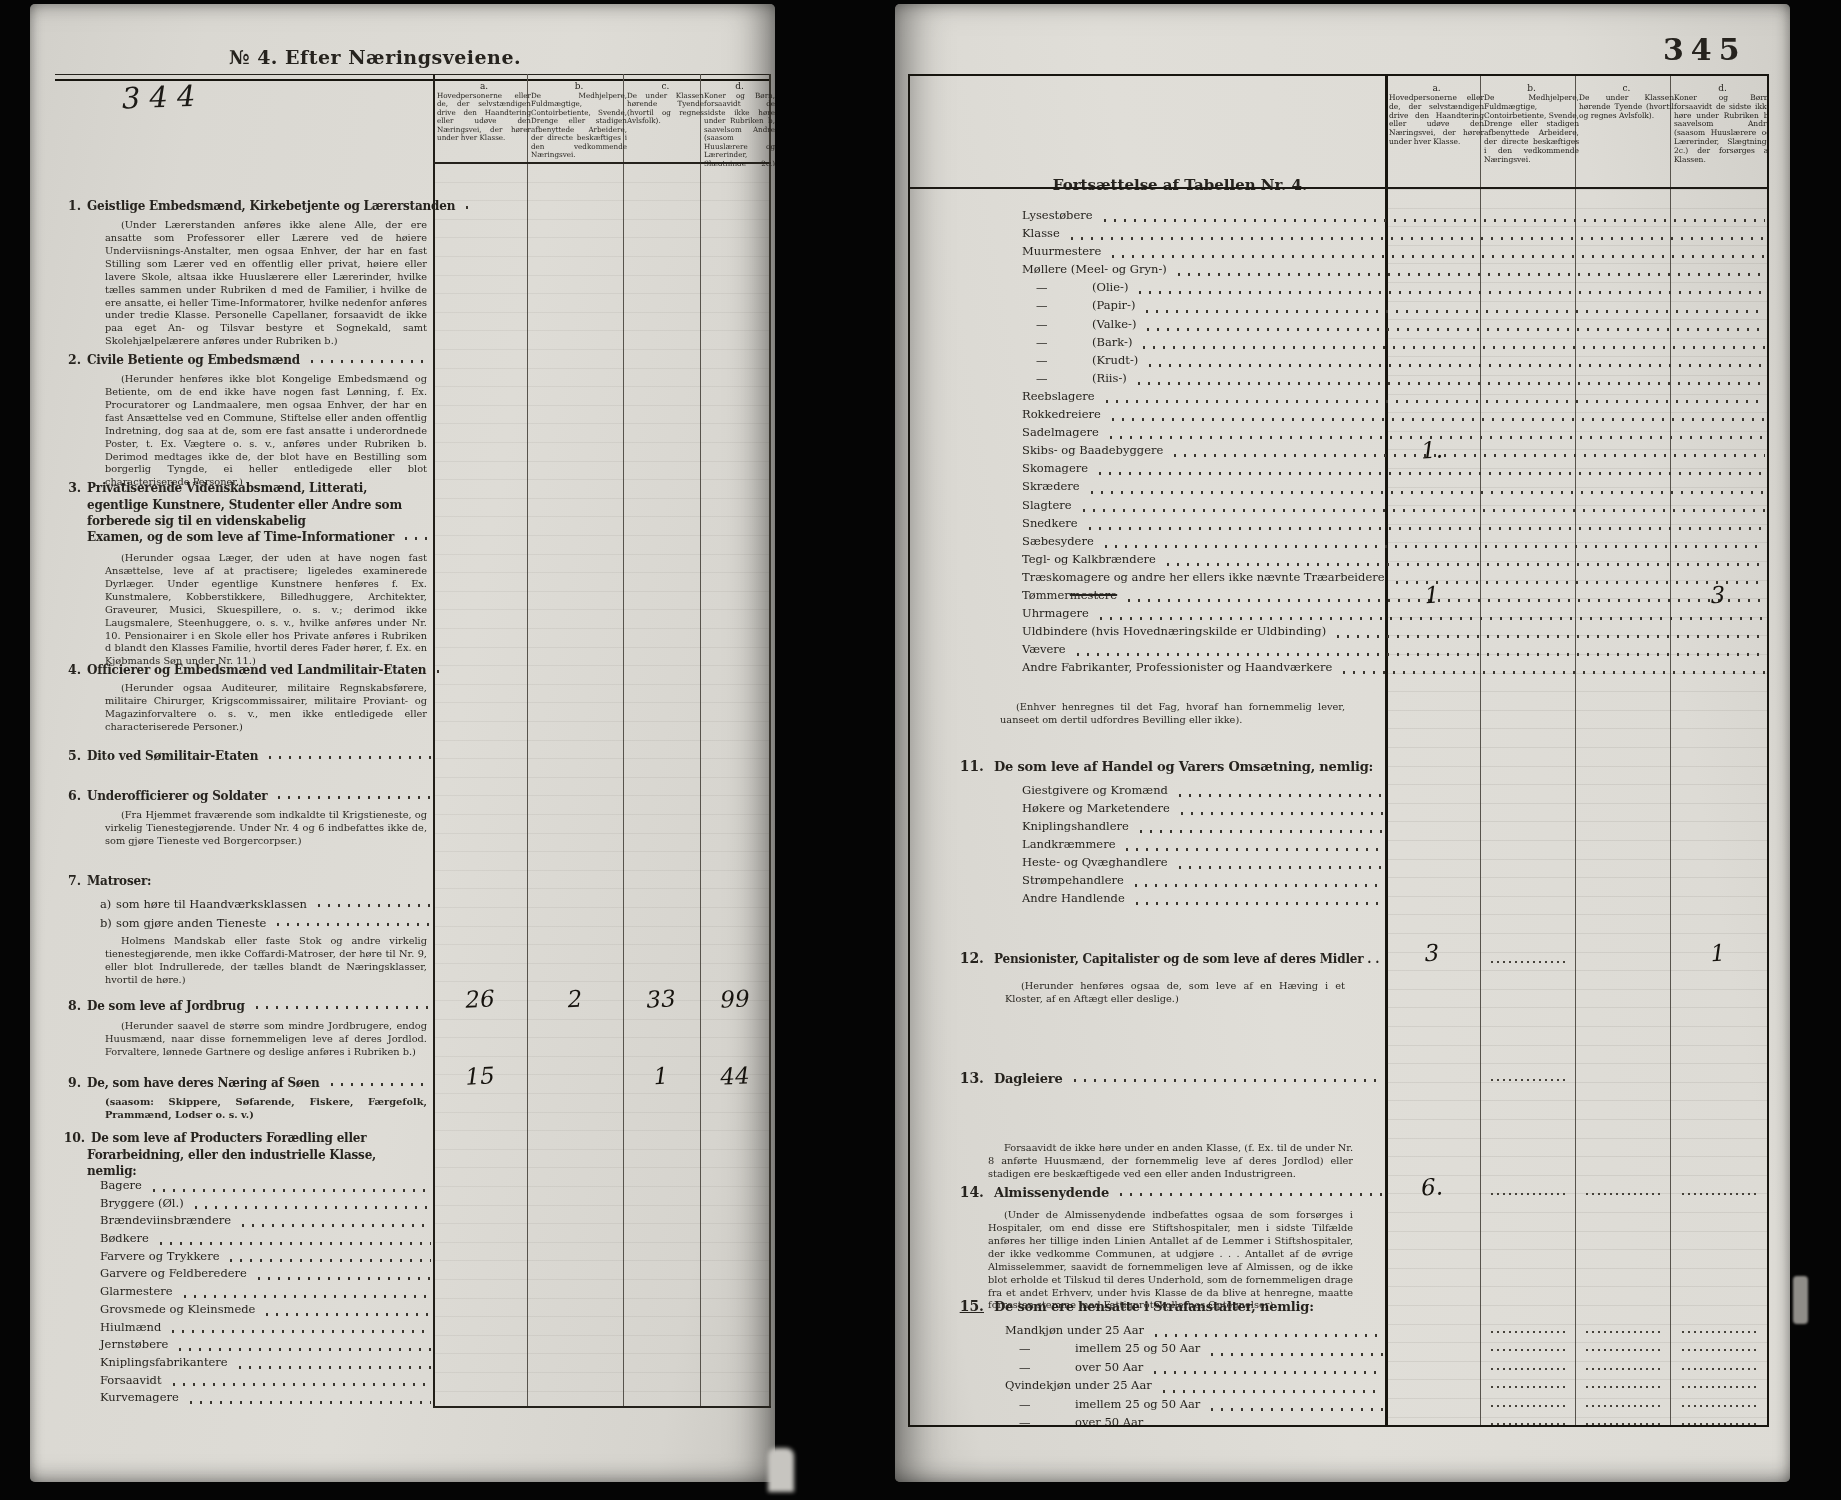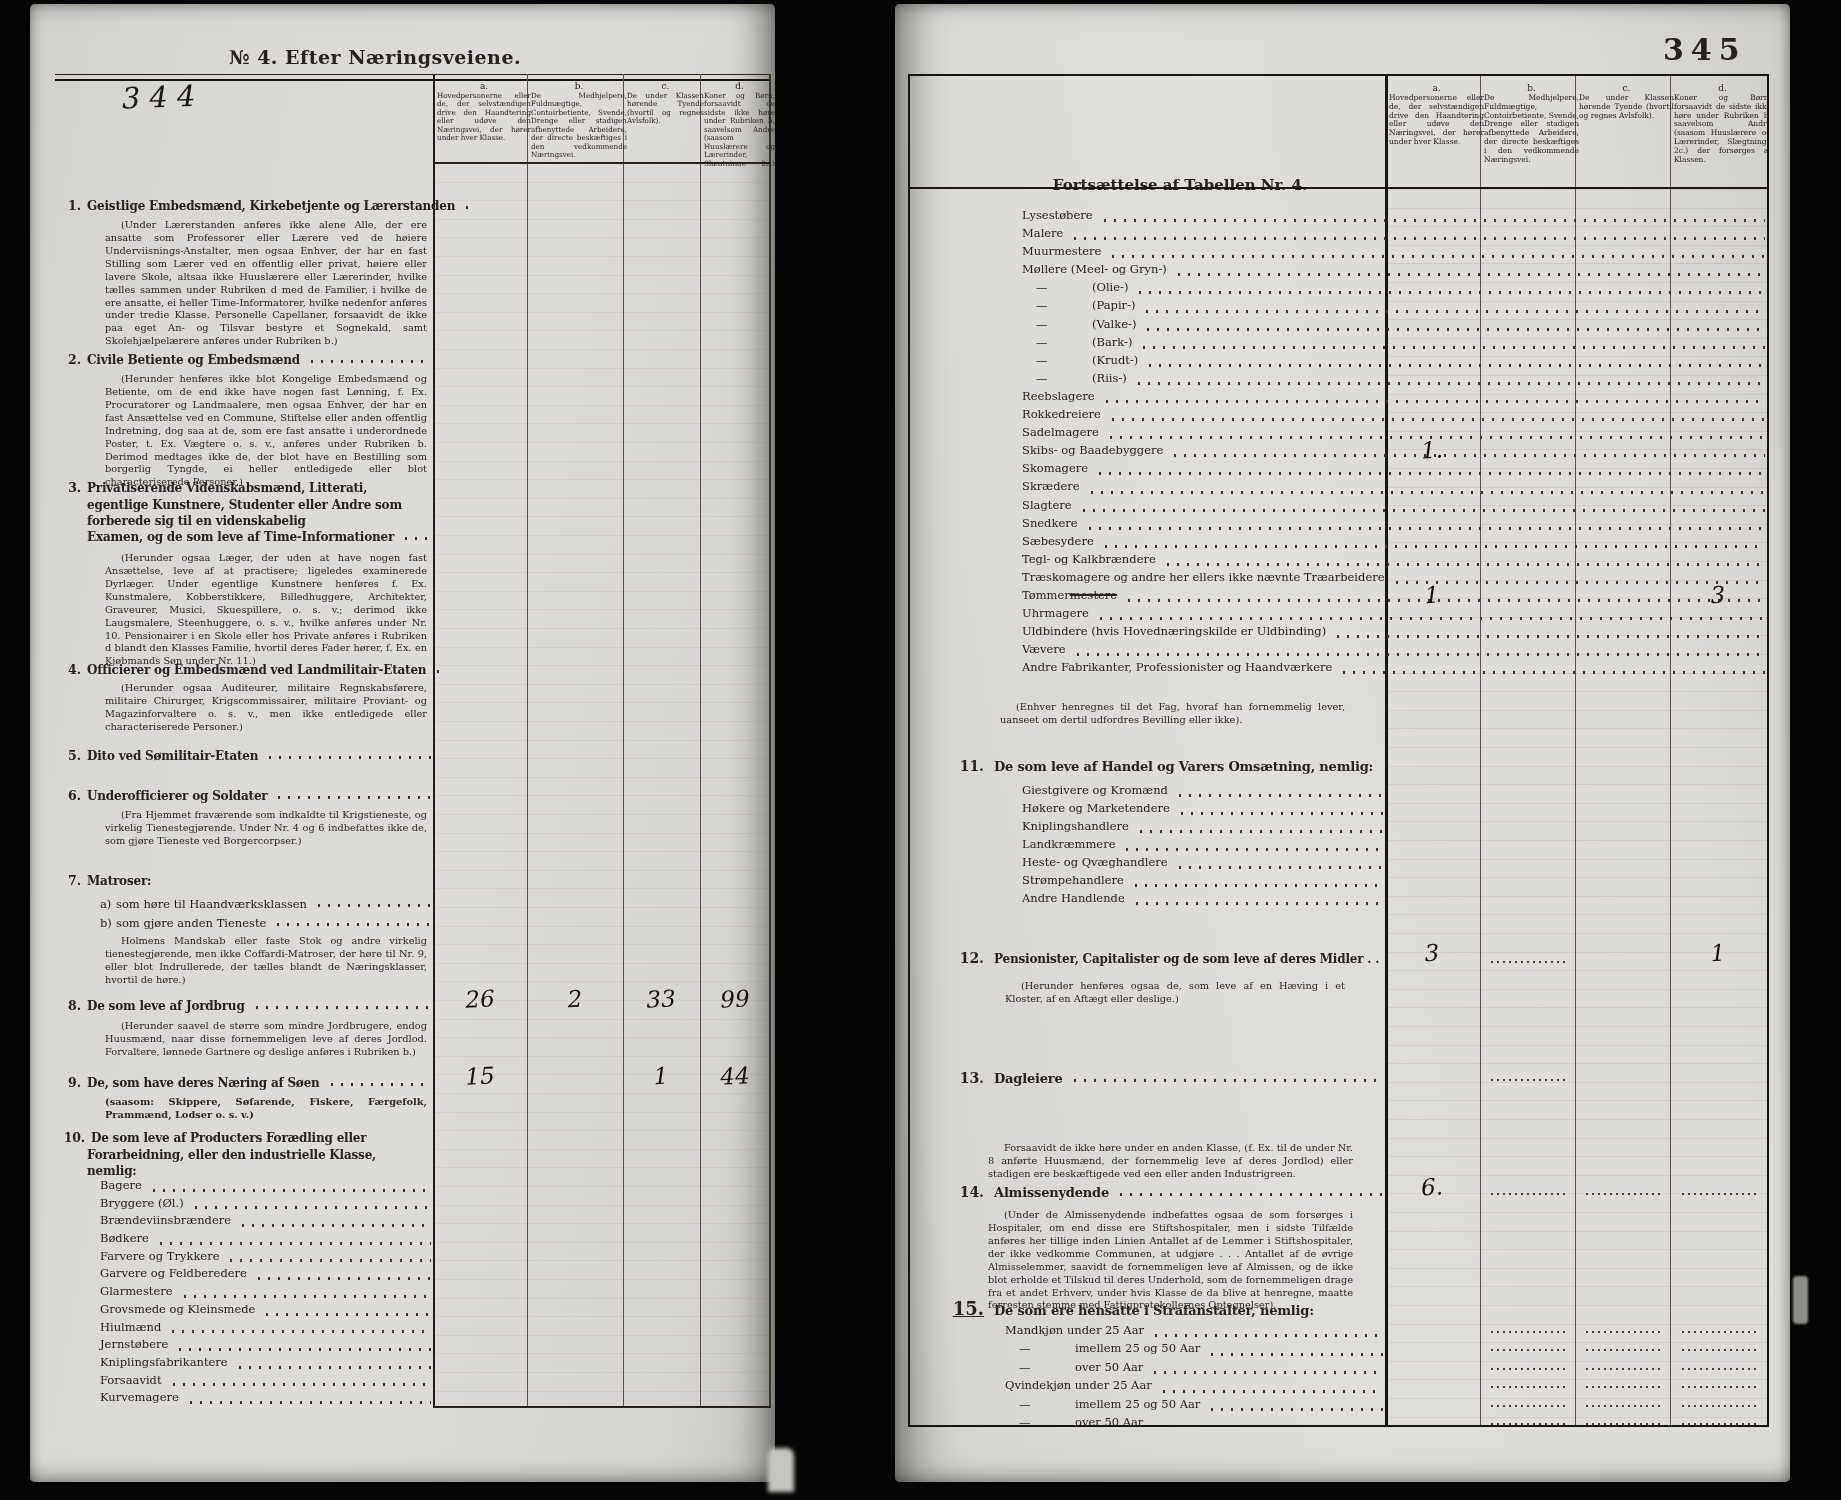"Malere" span { text: Malere -> Klasse }
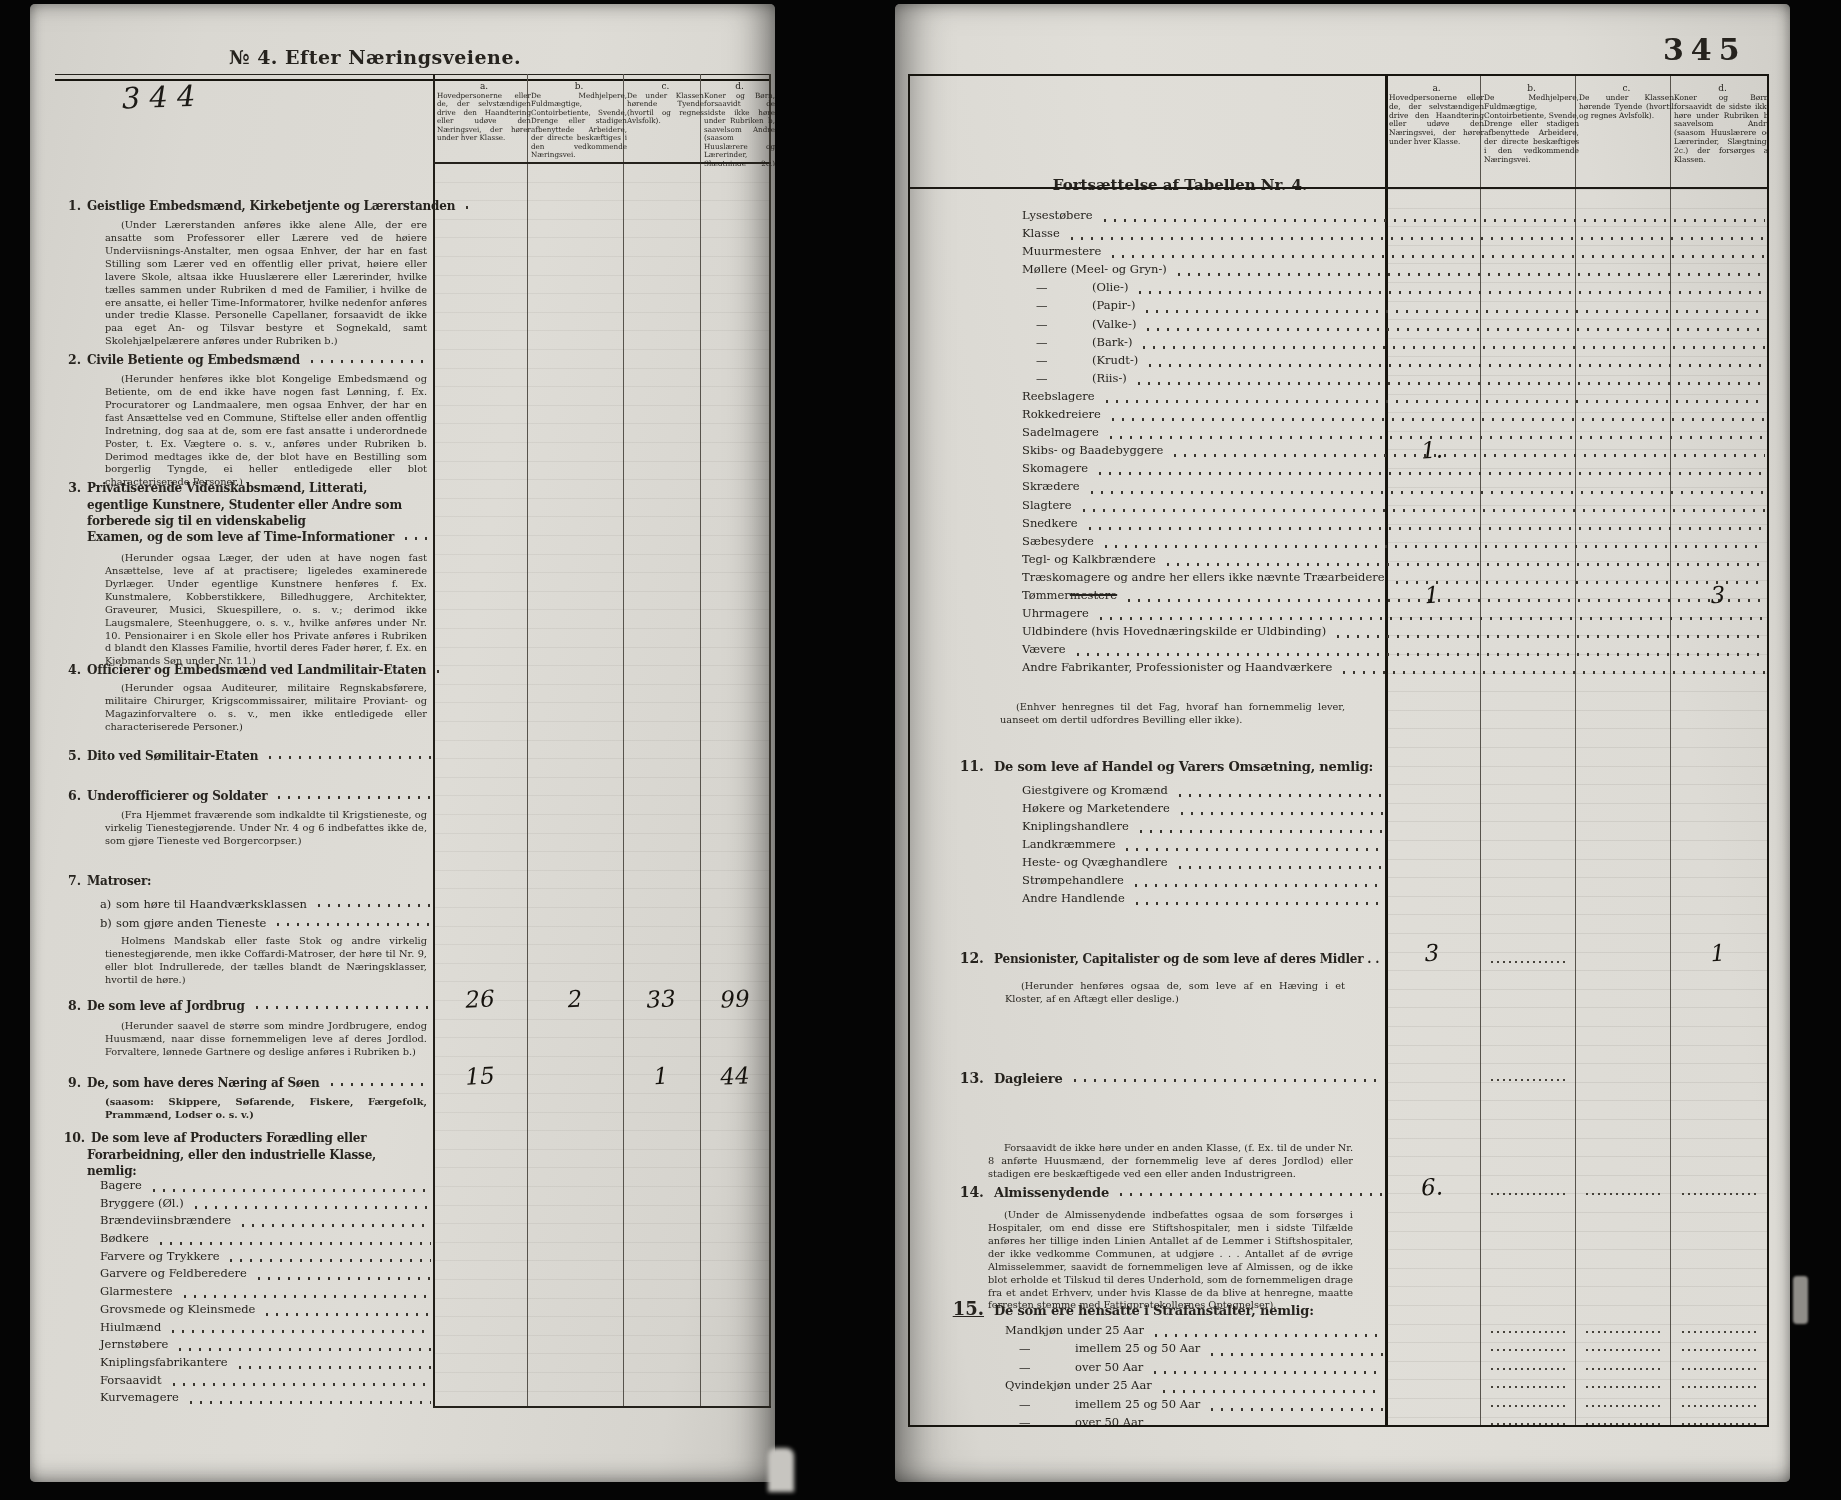"15." span.hnum { font-size: 18px -> 14px }
